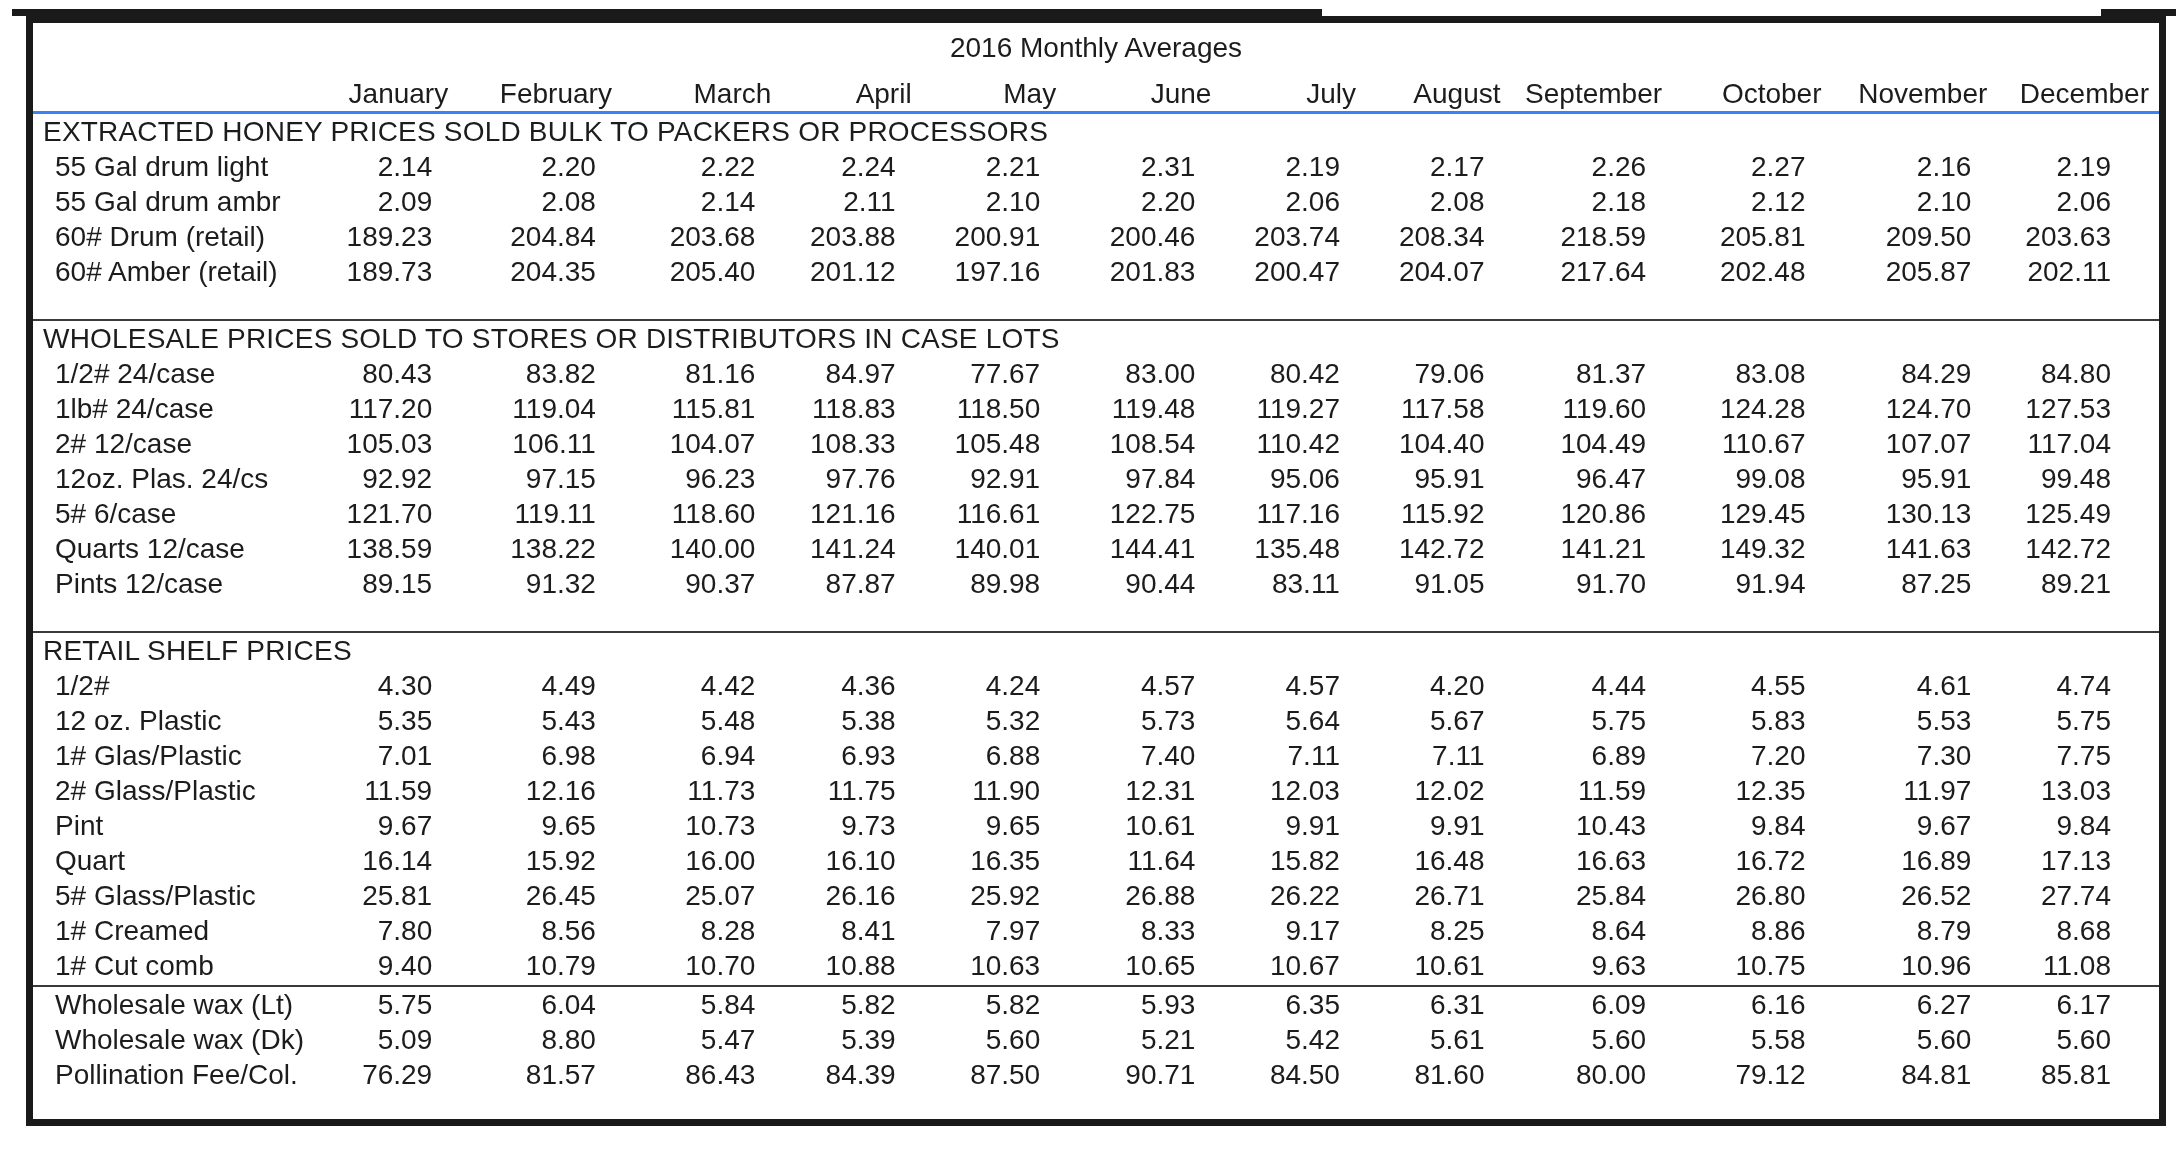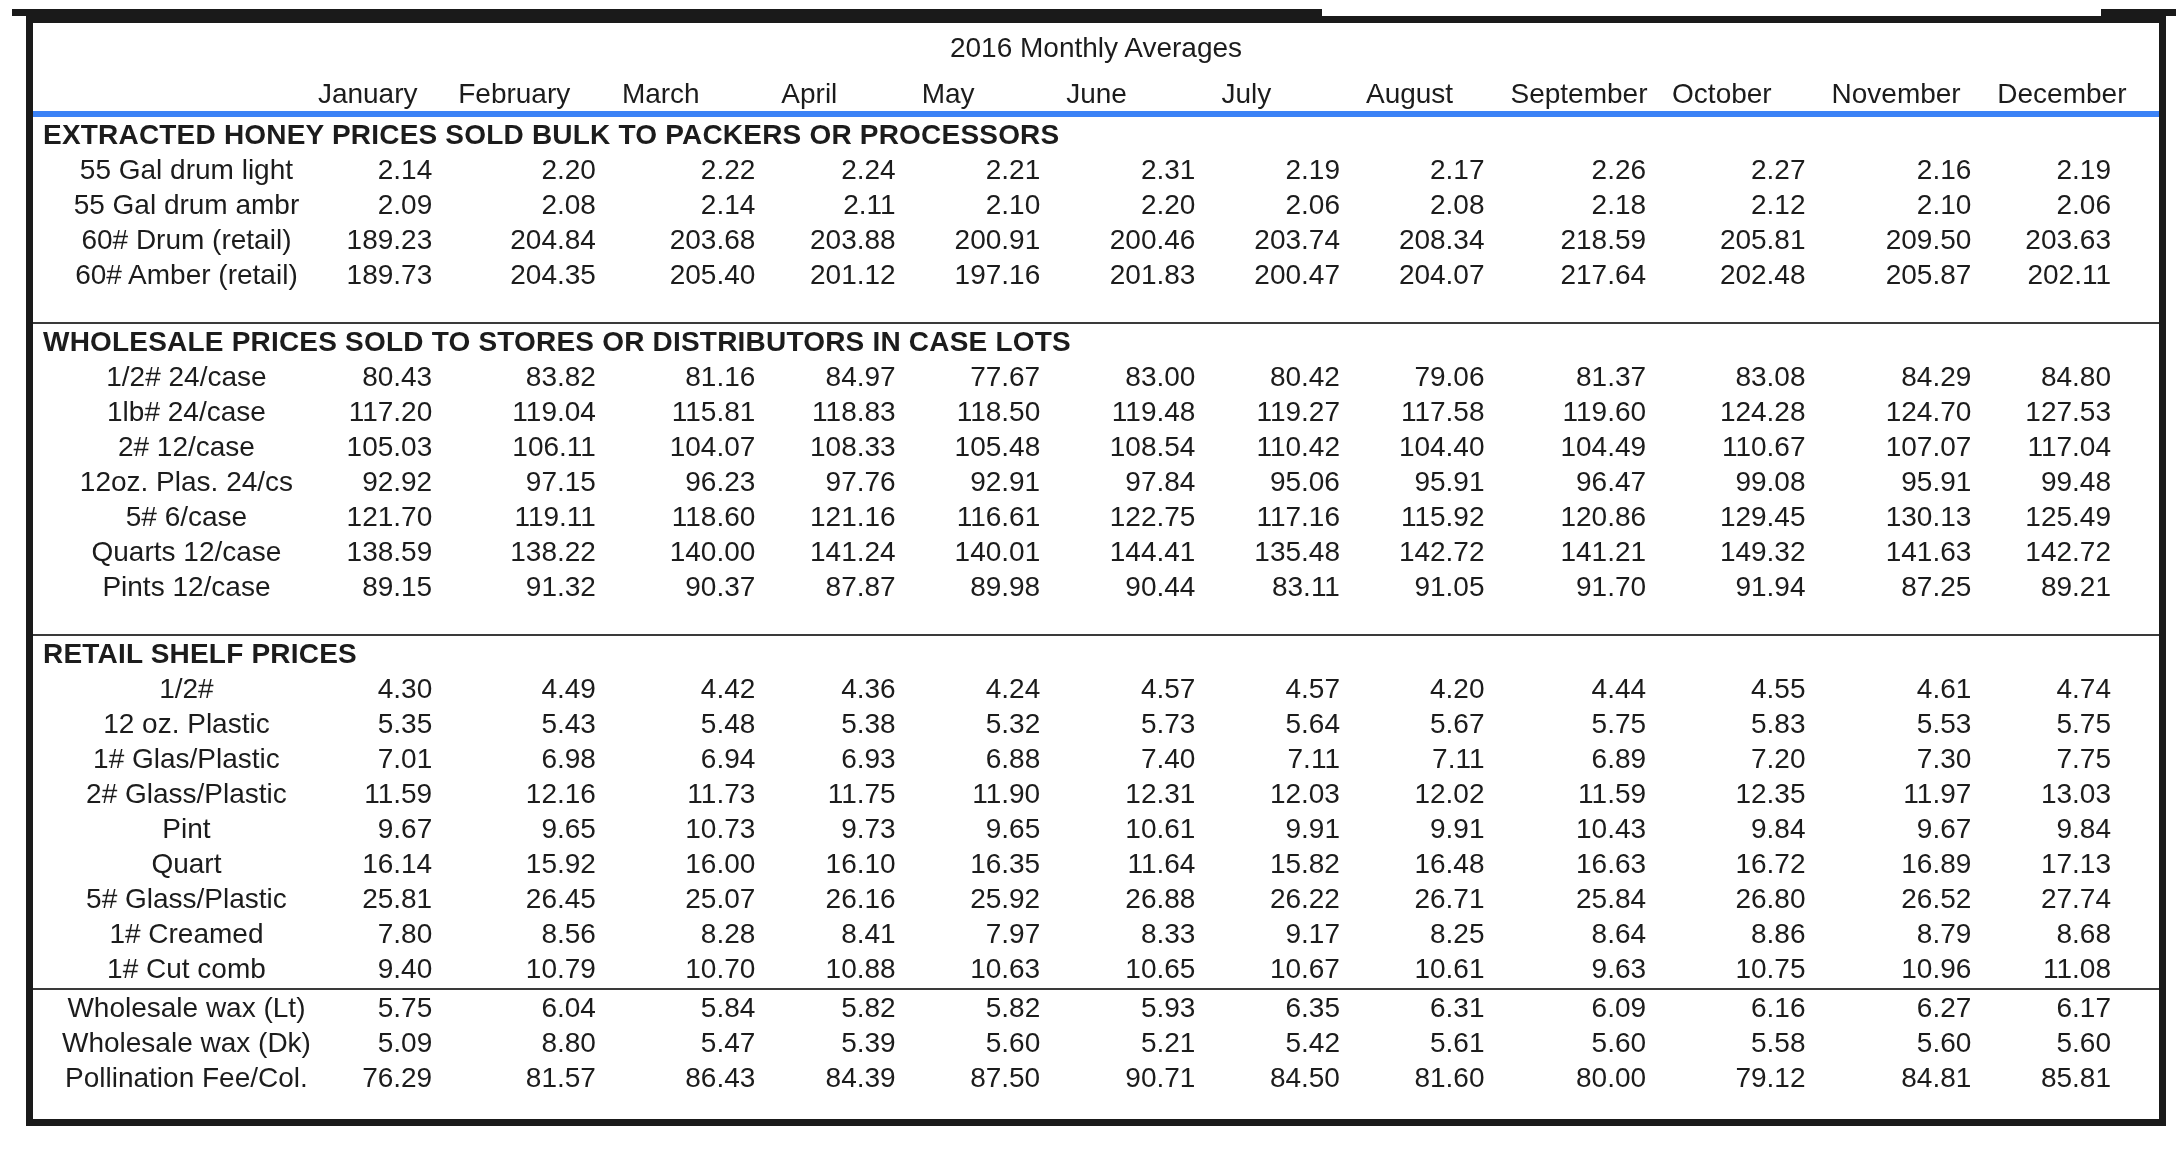"January" tr.months-row th { border-bottom: 6px solid #3b82f6 -> 3px solid #3b82f6; text-align: left -> right }
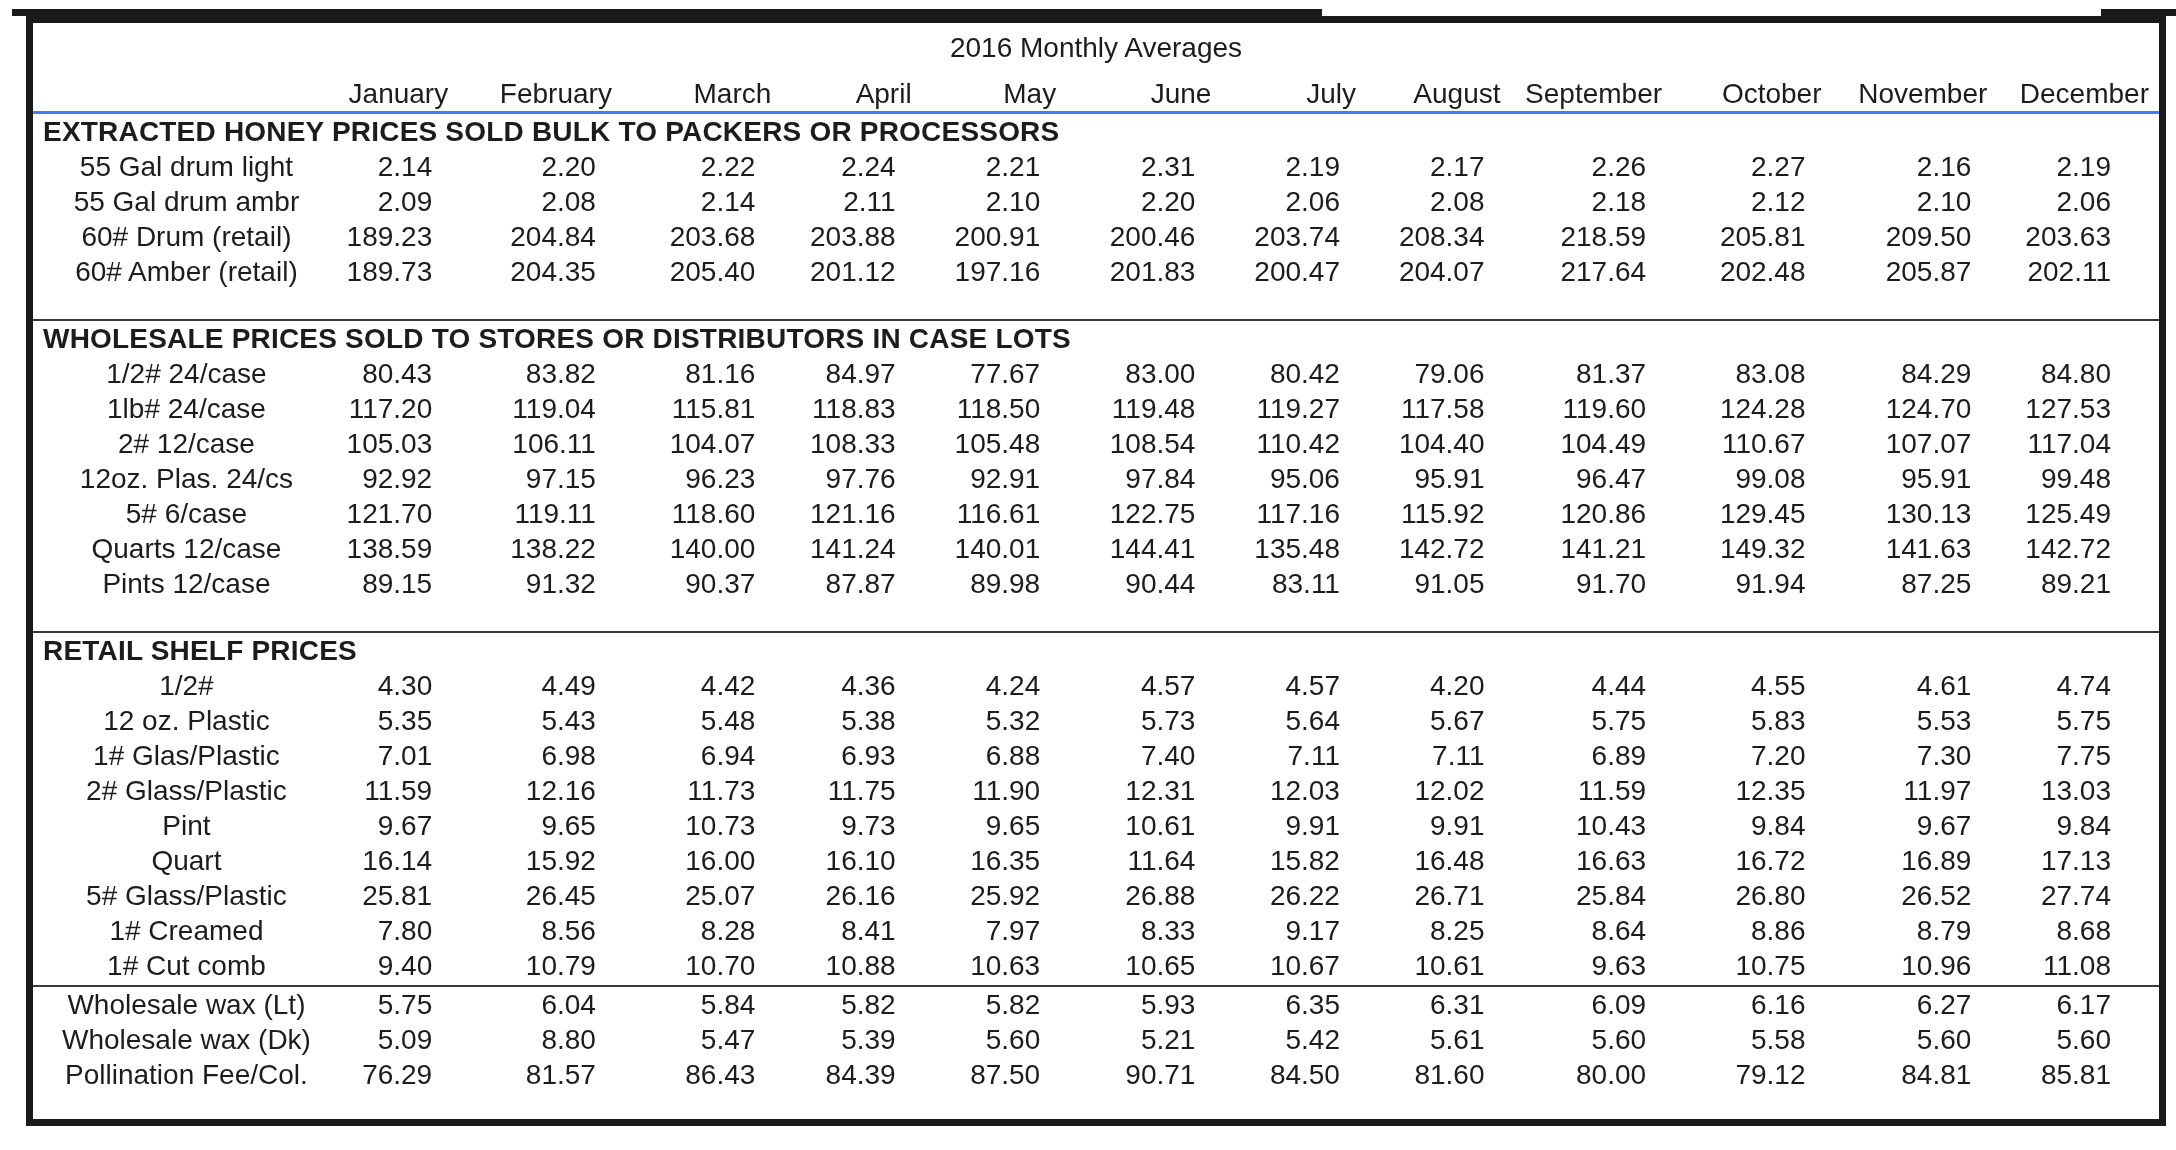"EXTRACTED HONEY PRICES SOLD BULK" tr.section-row td { font-weight: bold -> normal }
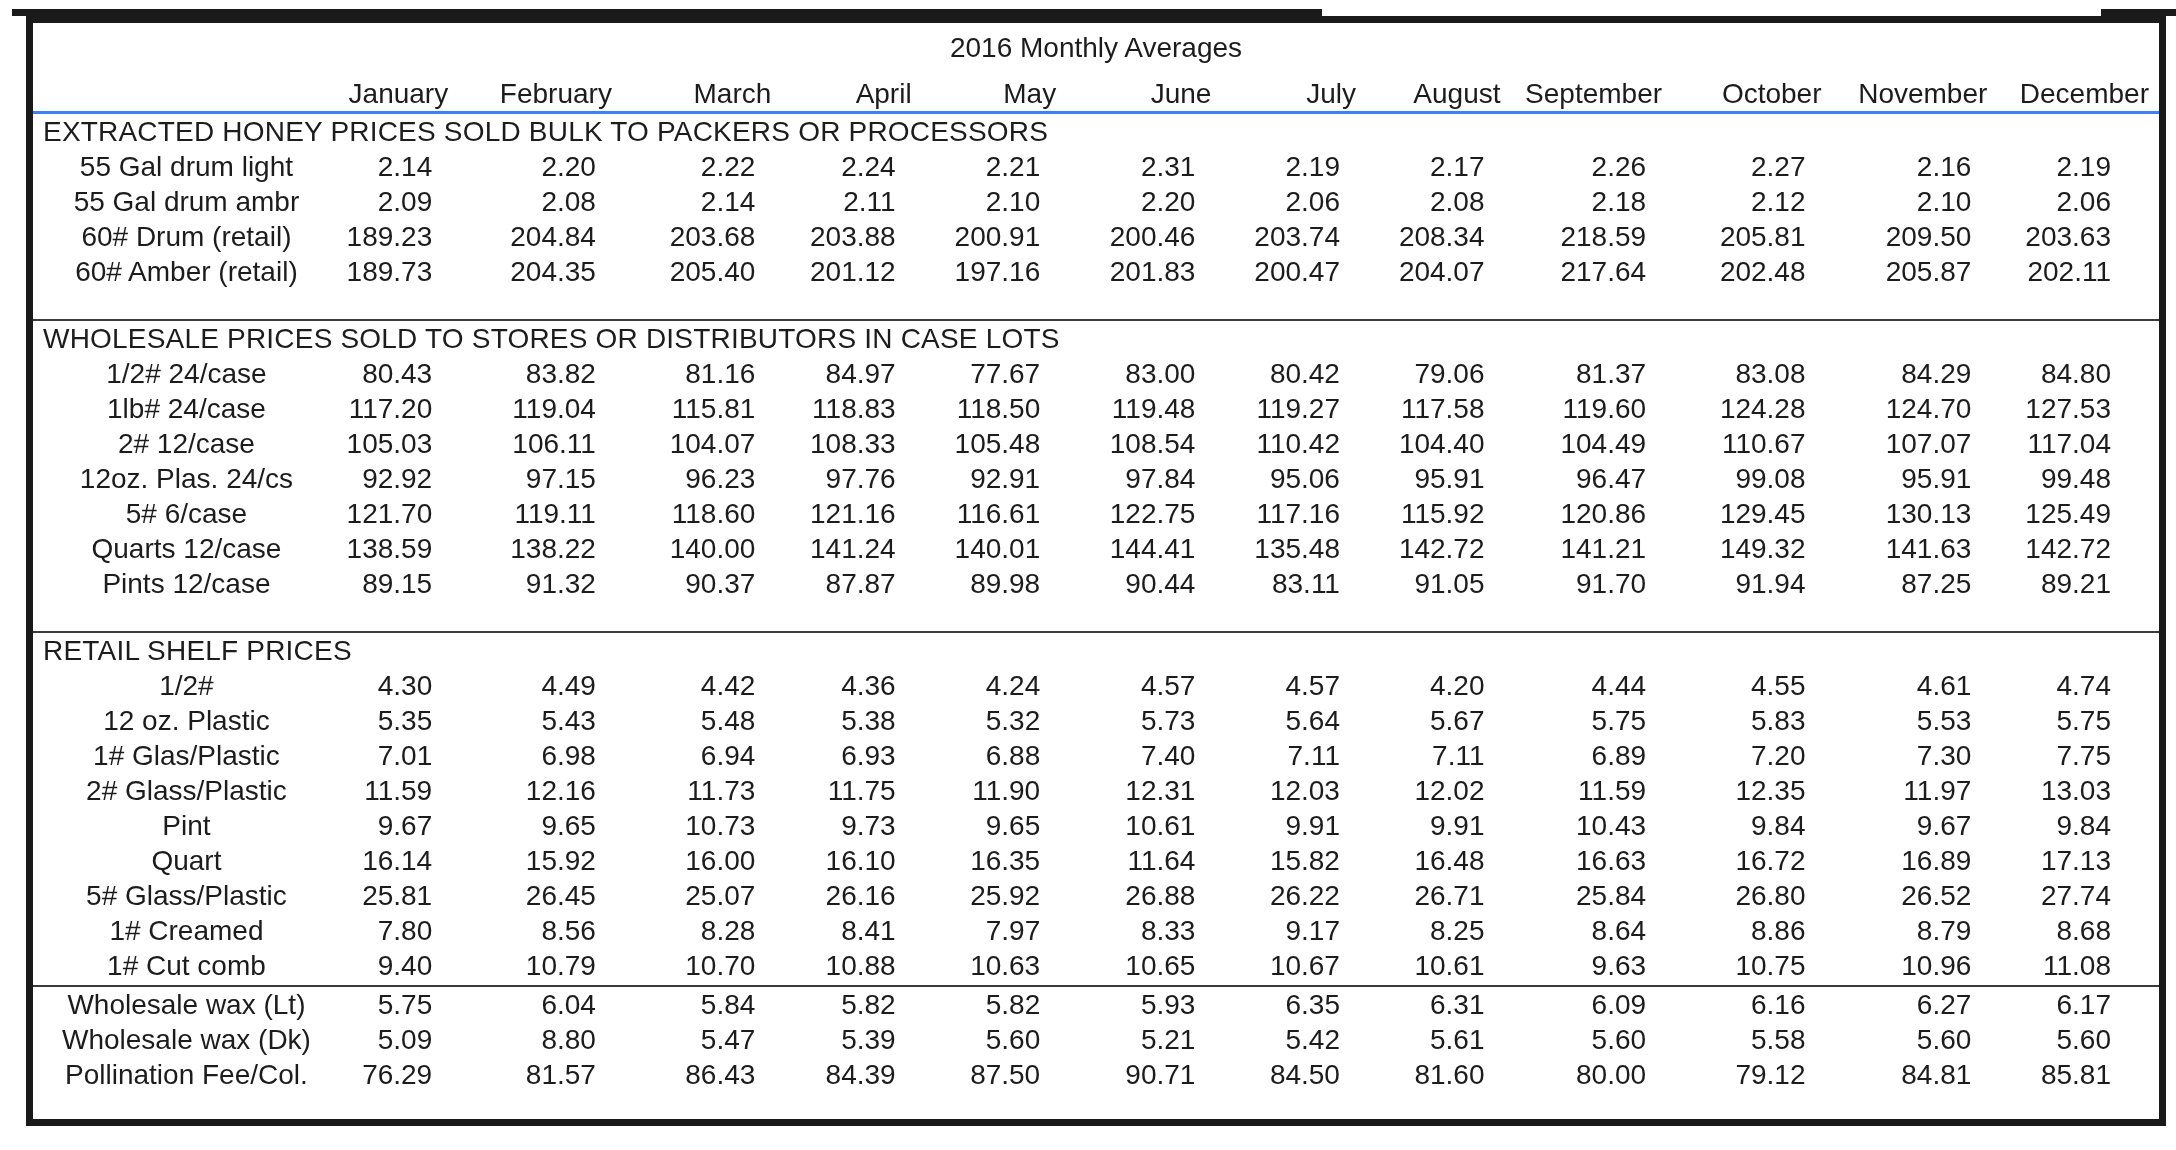"55 Gal drum light" td.label-cell { text-align: center -> left }
